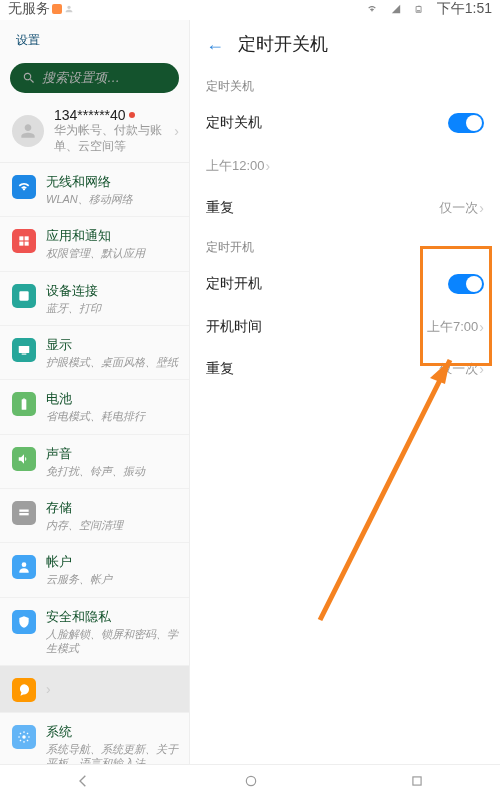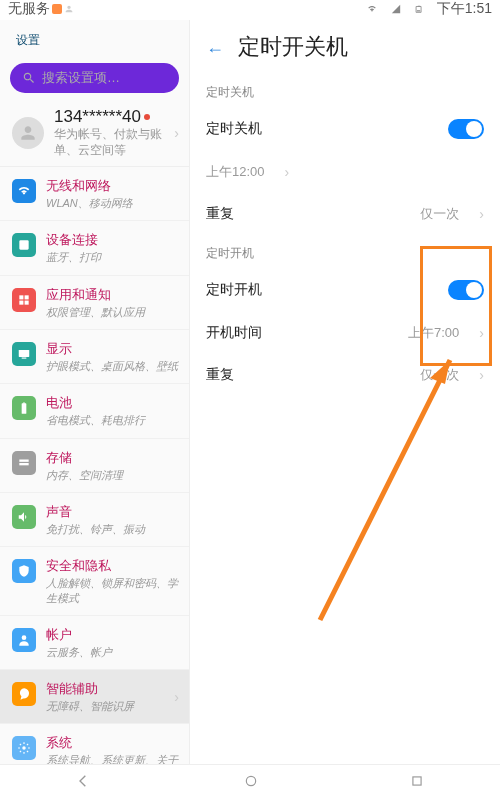"定时开关机" .content-title { font-size: 22px -> 18px }
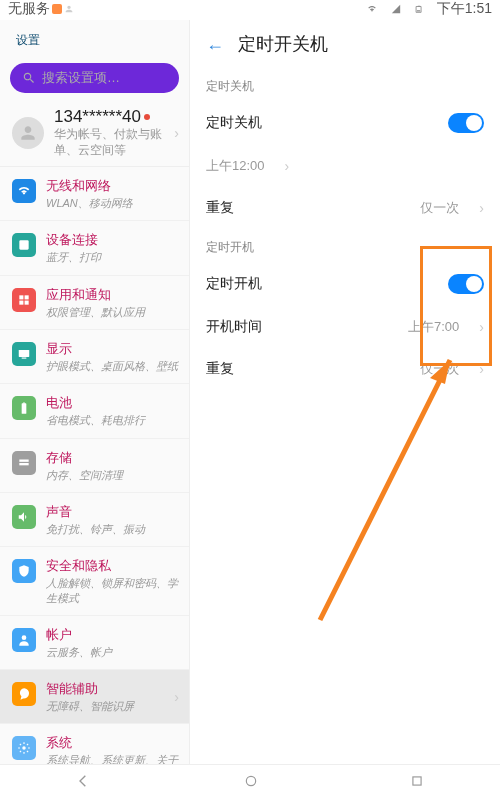"搜索设置项…" .search-box { background: #6d28d9 -> #14532d; font-style: none -> italic }
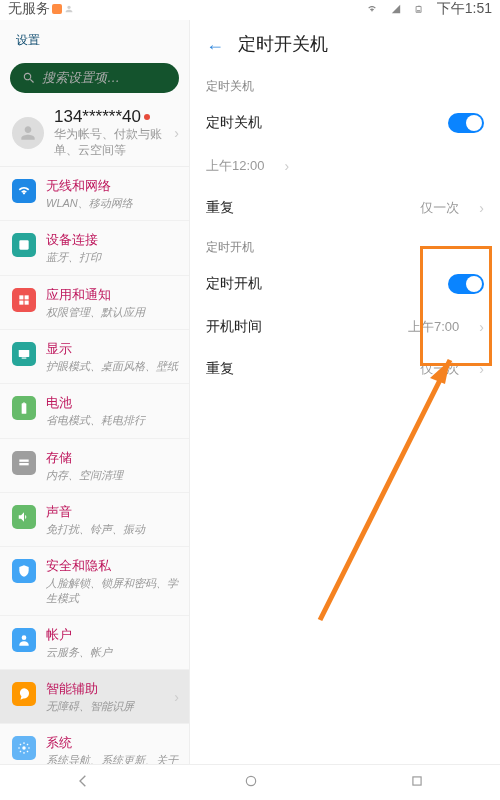"134******40" .account-phone { font-size: 17px -> 14px }
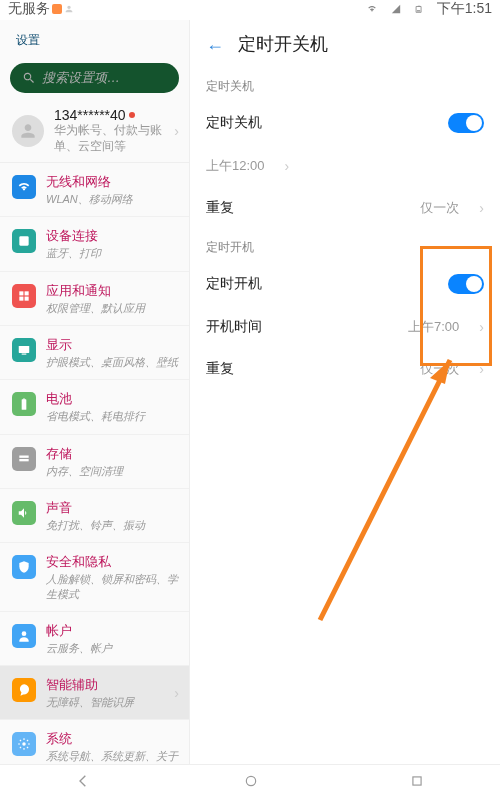"上午12:00" .setting-value { margin-right: 20px -> 1px }
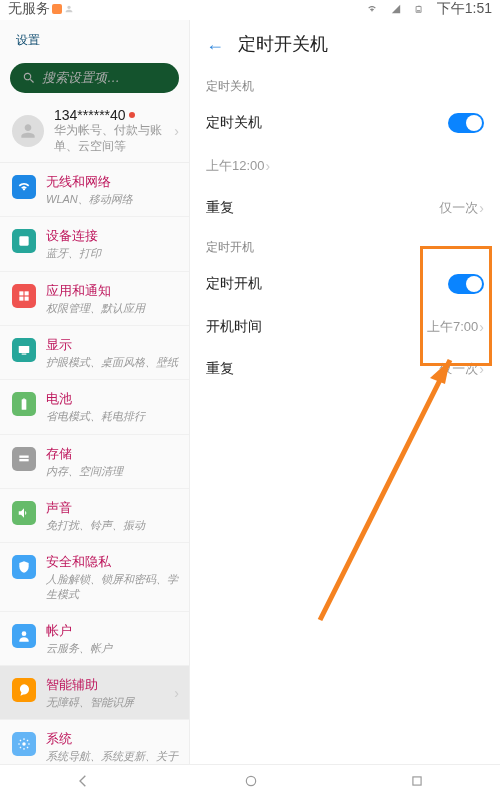"无线和网络" .mi-title { color: #be185d -> #14532d }
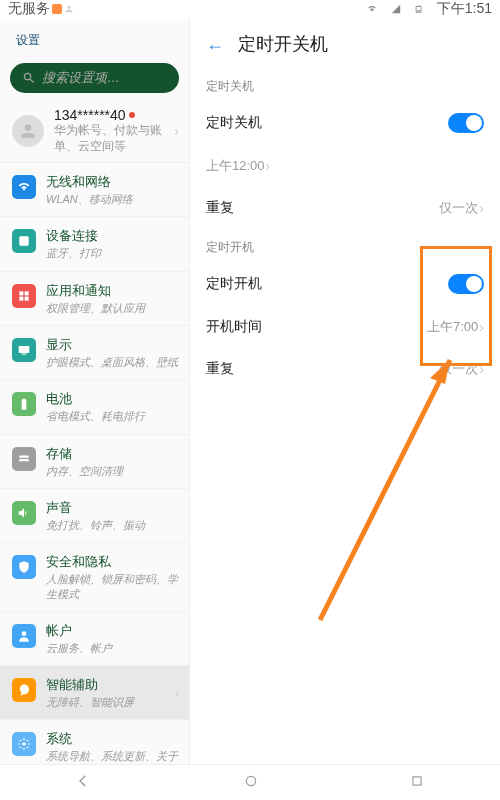"设备连接" div.menu-item { order: before "应用和通知" -> after "应用和通知" }
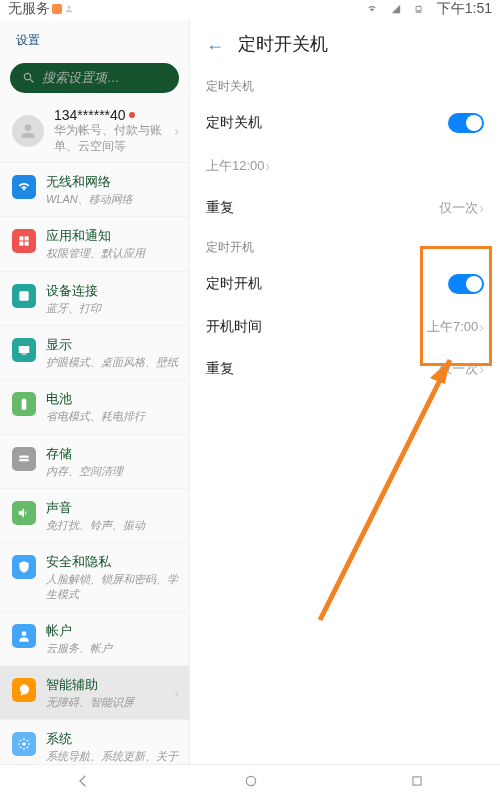"存储" div.menu-item { order: before "声音" -> after "声音" }
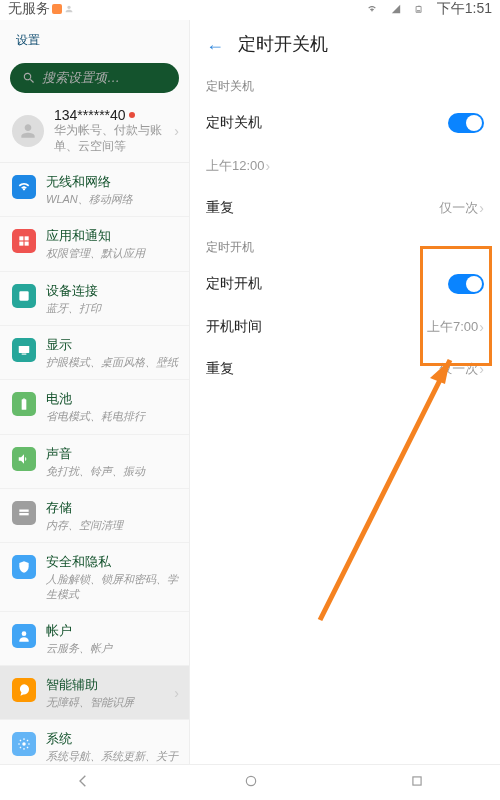"安全和隐私" div.menu-item { order: before "帐户" -> after "帐户" }
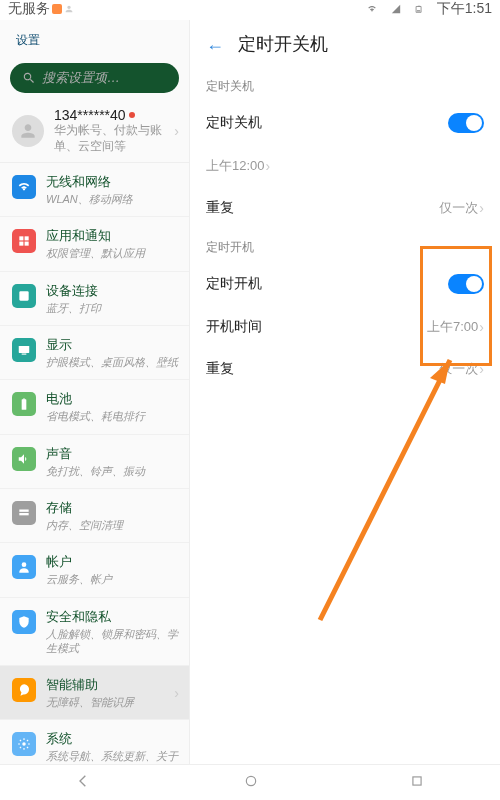"智能辅助" div.mi-body { html: <div> <div>智能辅助</div> <div>无障碍、智能识屏</div> </div> -> none }
